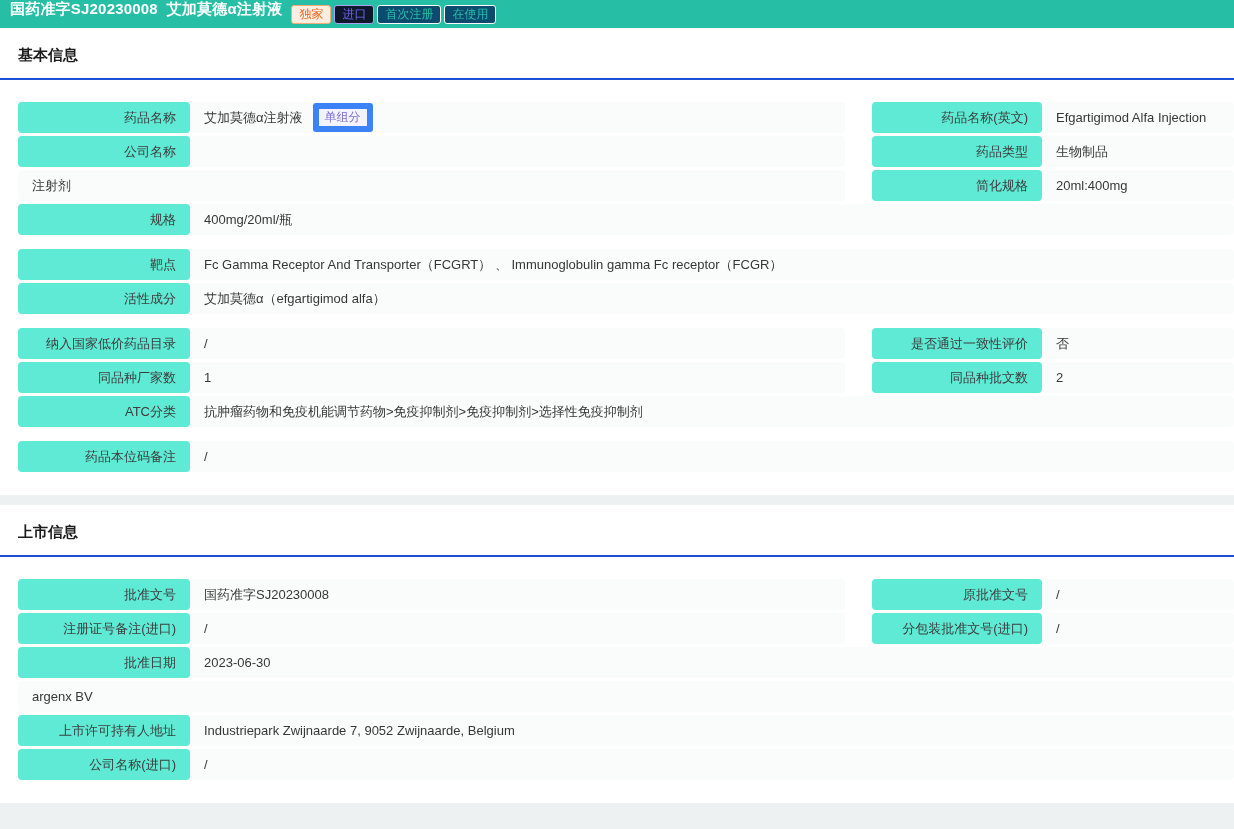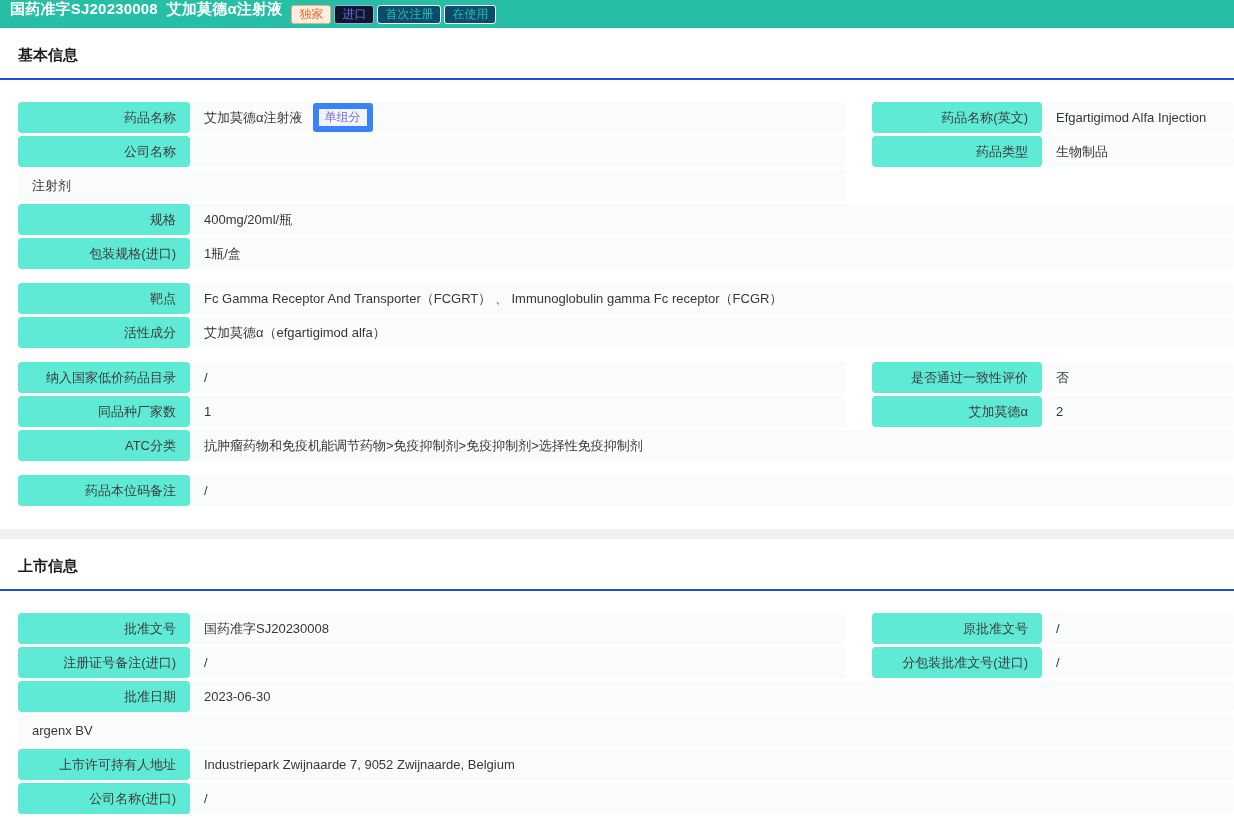"简化规格" div.rowpart { html: none -> <div> <div>简化规格</div> <div> <span>20ml:400mg</span> </div> </div> }
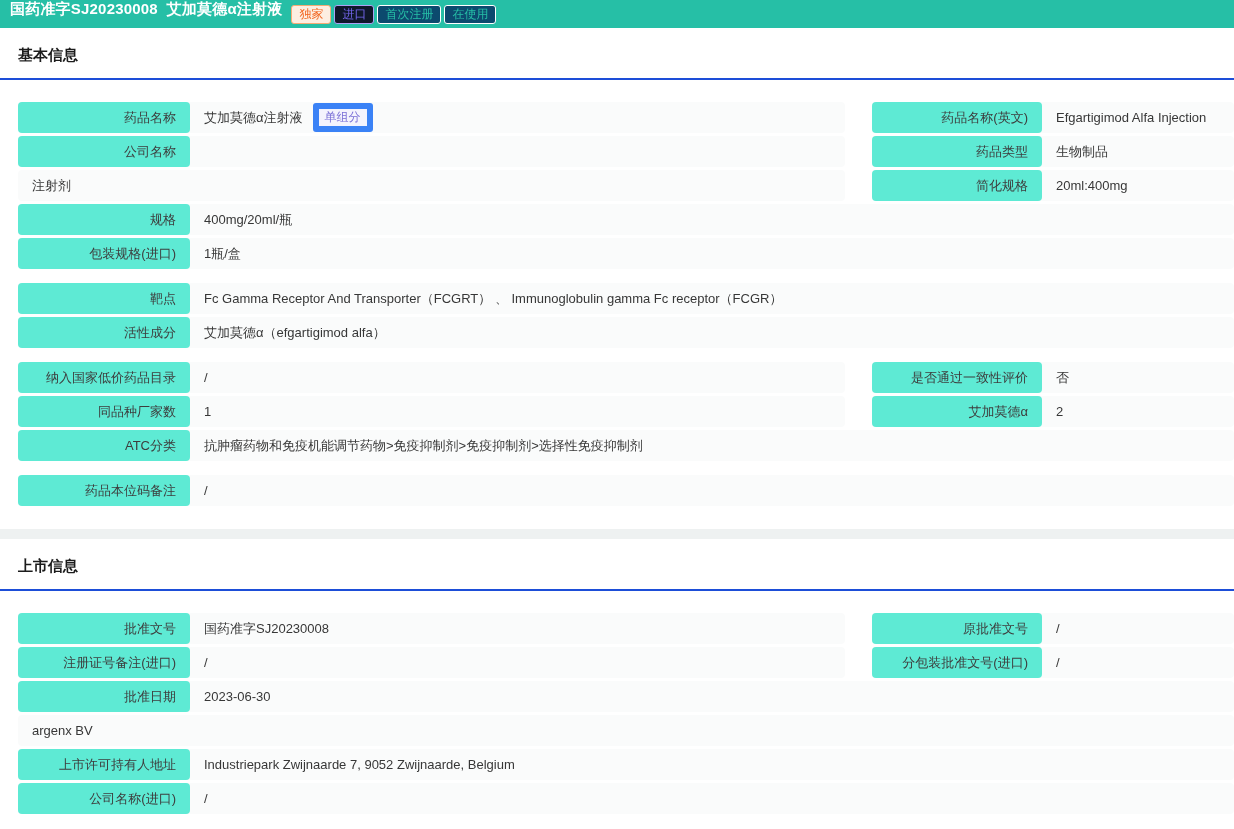"包装规格(进口)" div.row { html: <div> <div> <div>包装规格(进口)</div> <div> <span>1瓶/盒</span> </div> </div> </div> -> none }
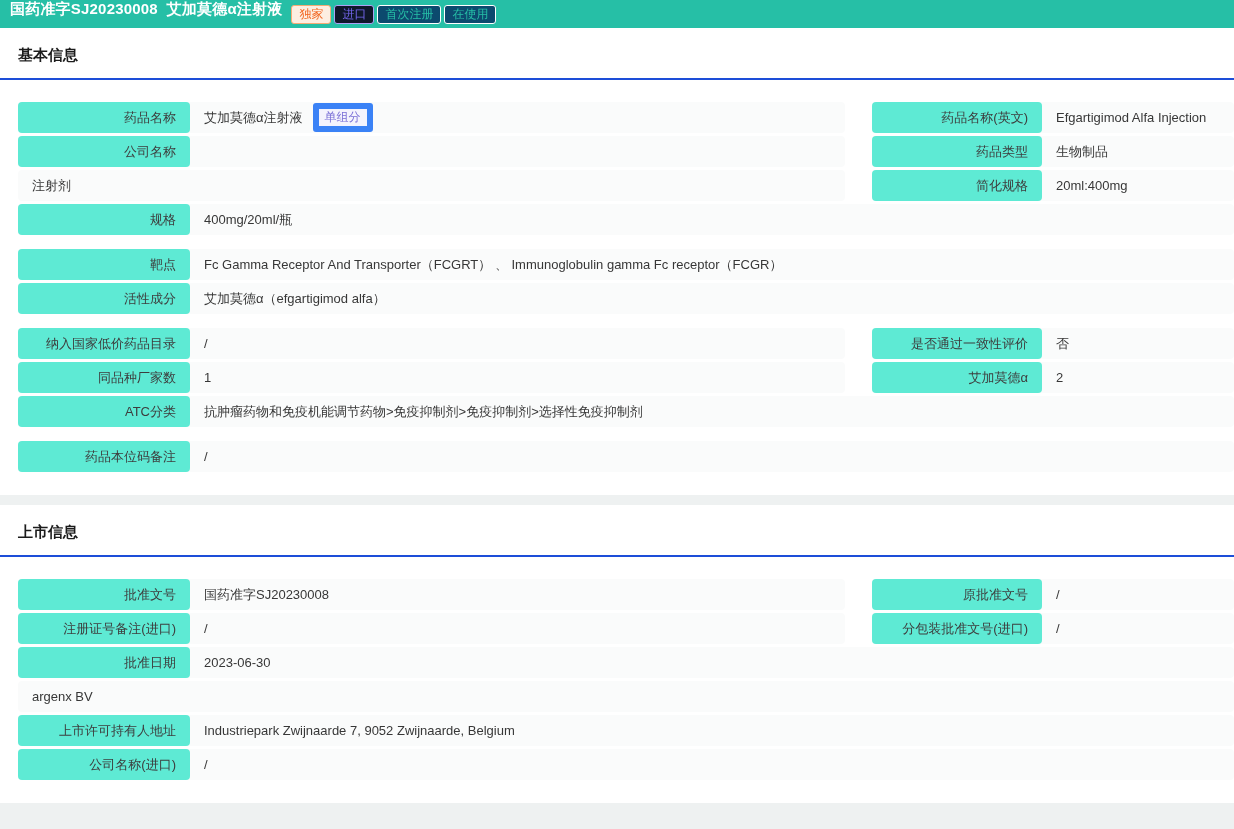"艾加莫德α" div.lbl { text: 艾加莫德α -> 同品种批文数 }
